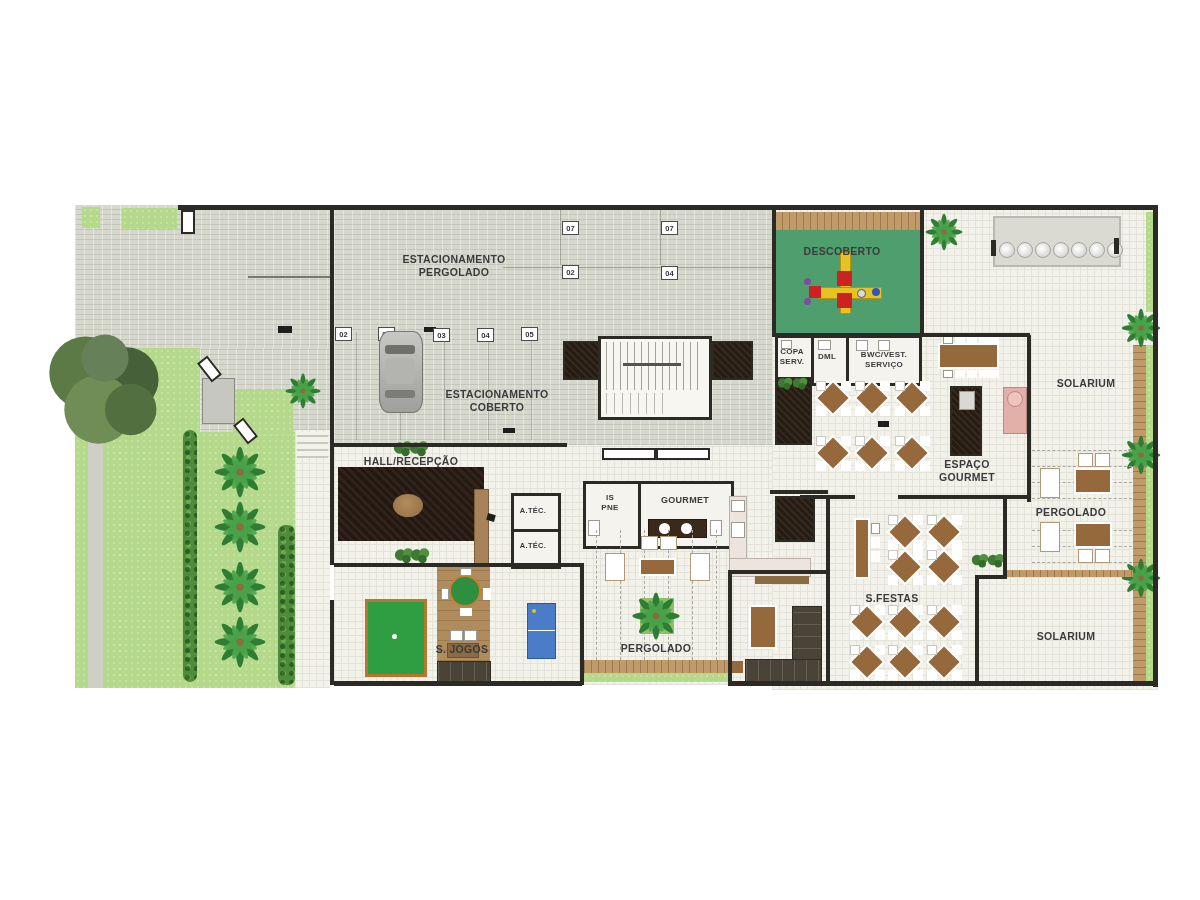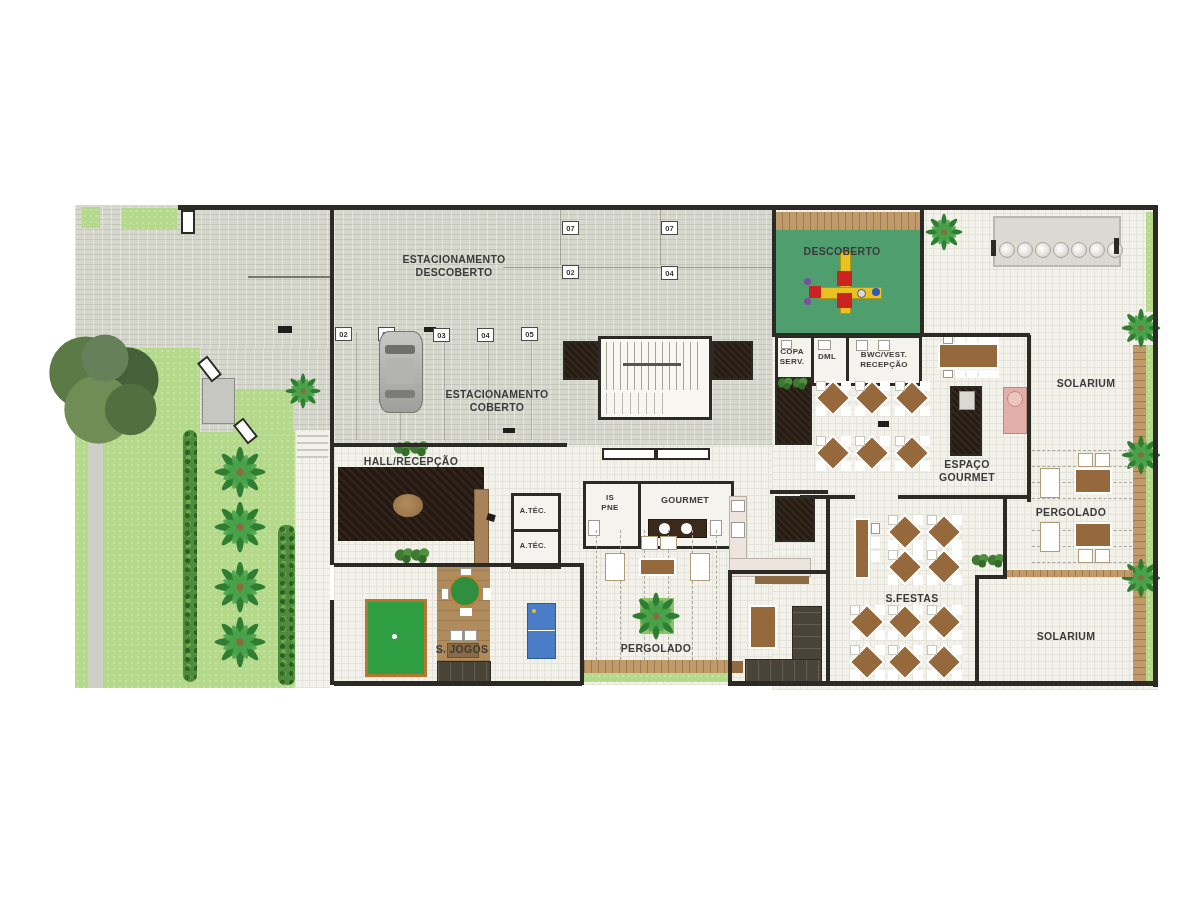"ESTACIONAMENTO DESCOBERTO" div.lbl { text: DESCOBERTO -> PERGOLADO }
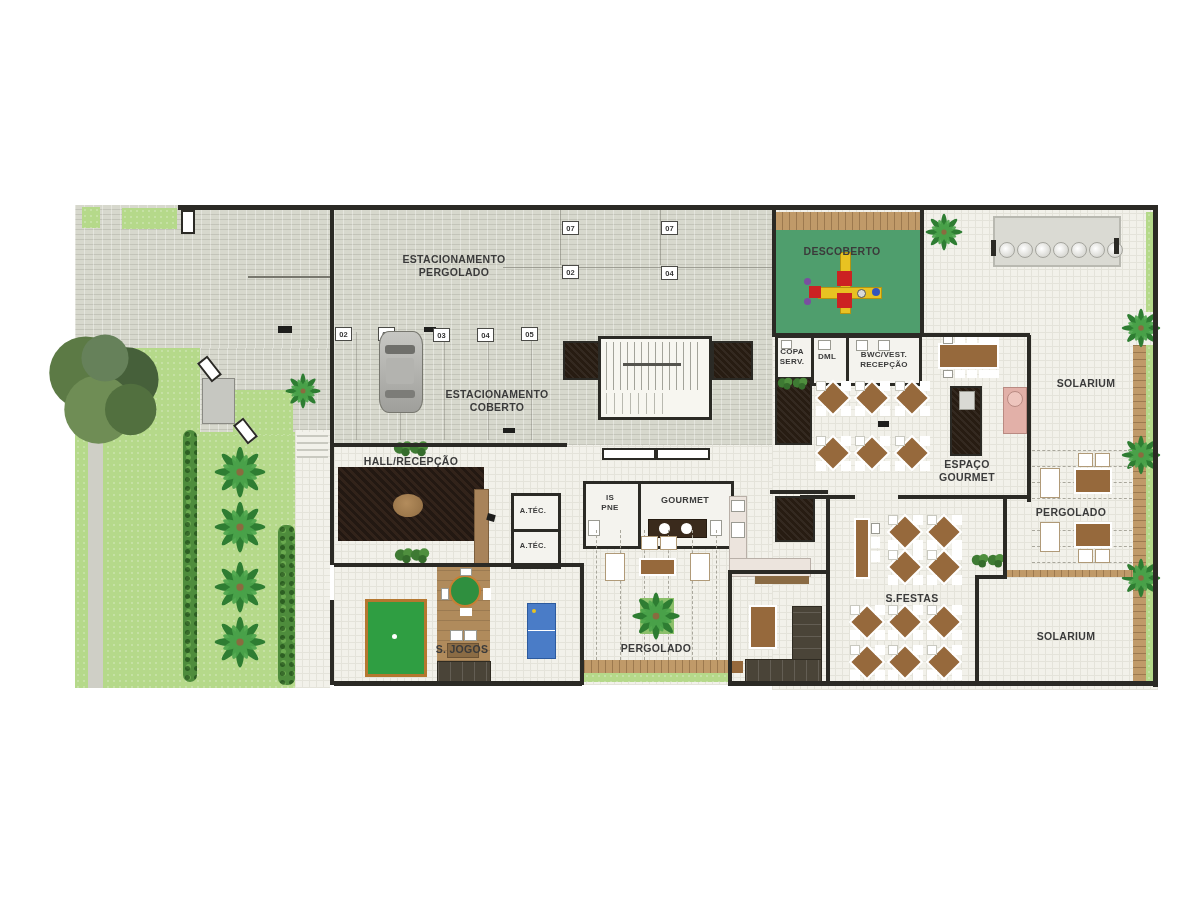"BWC/VEST. RECEPÇÃO" div.lbl { text: RECEPÇÃO -> SERVIÇO }
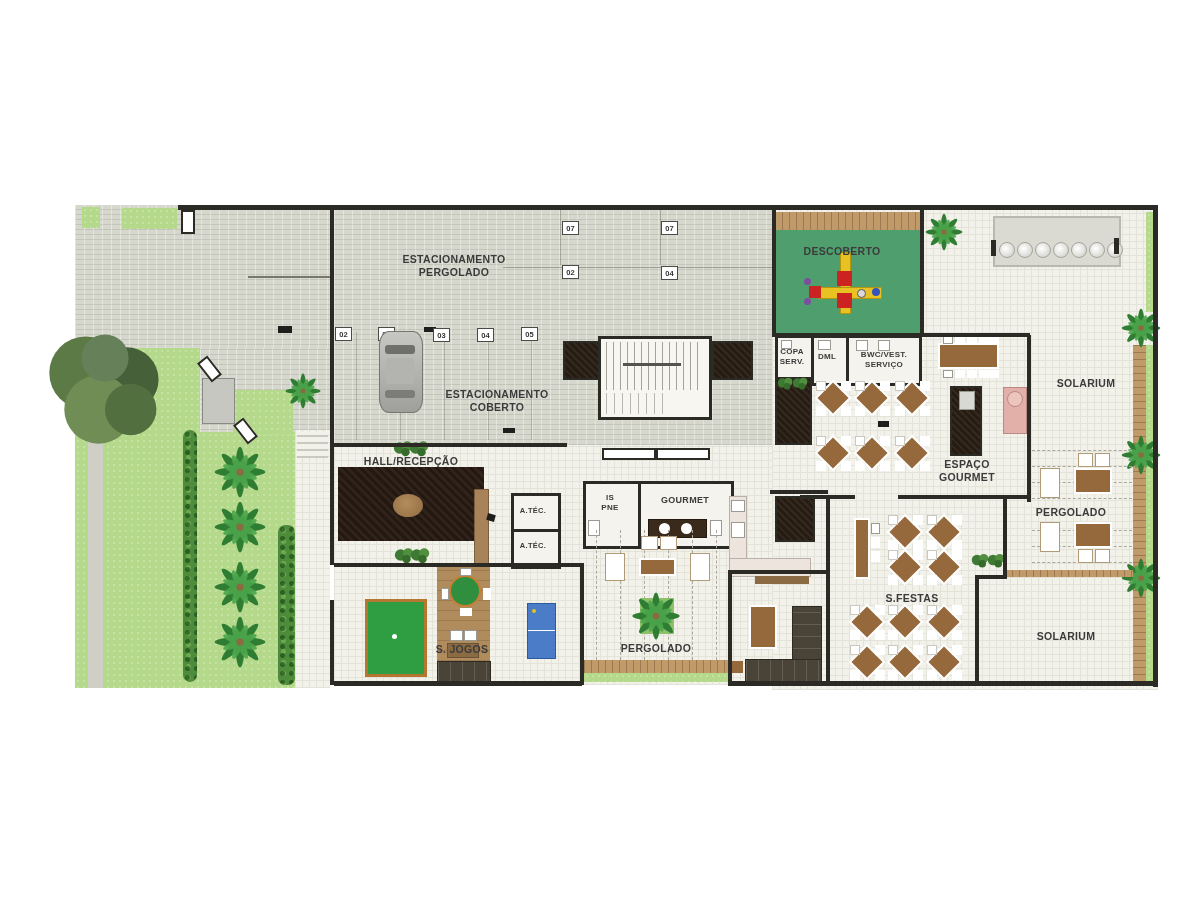"S.FESTAS" div.lbl { left: 912px -> 892px }
